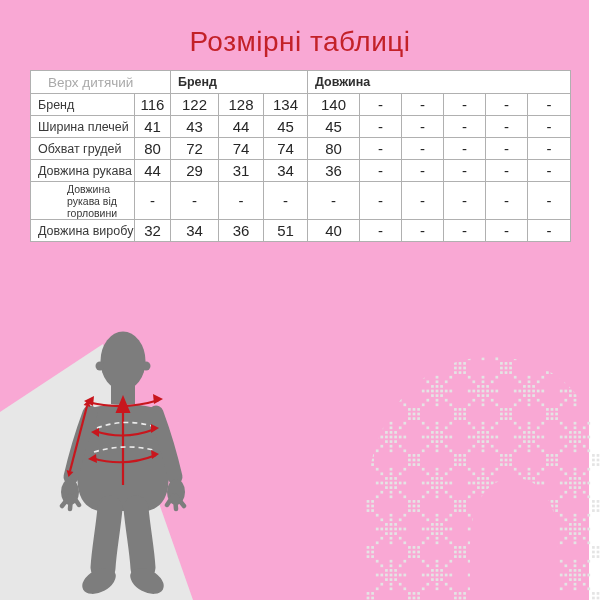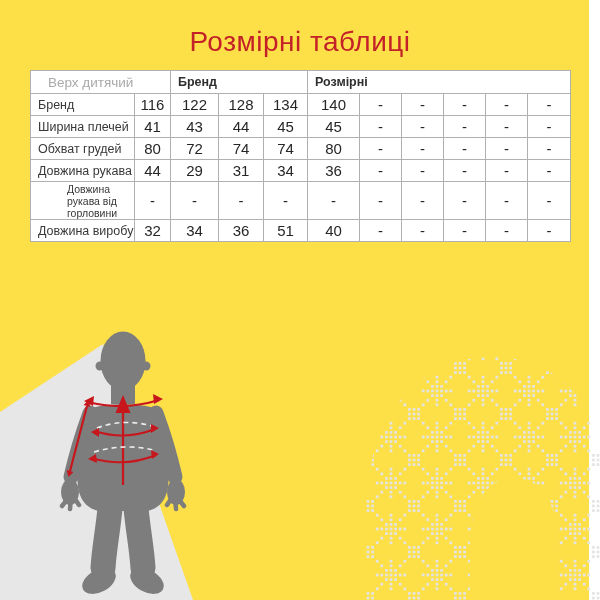"Розмірні таблиці" .stage { background: #fde047 -> #f9a8d4 }
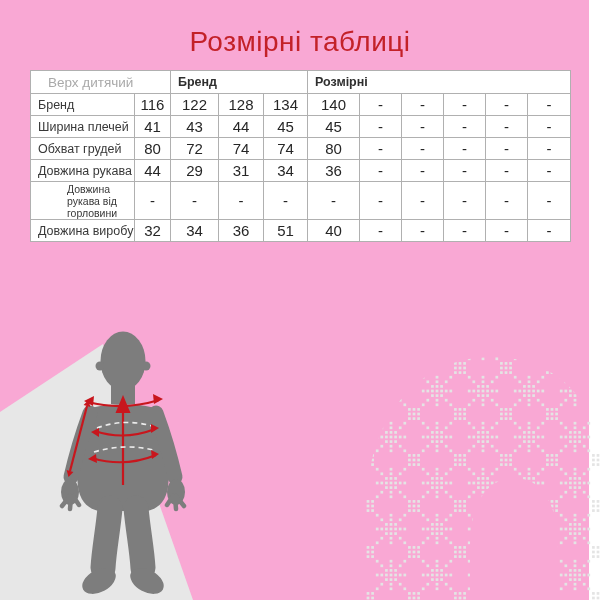"Розмірні" th { text: Розмірні -> Довжина }
